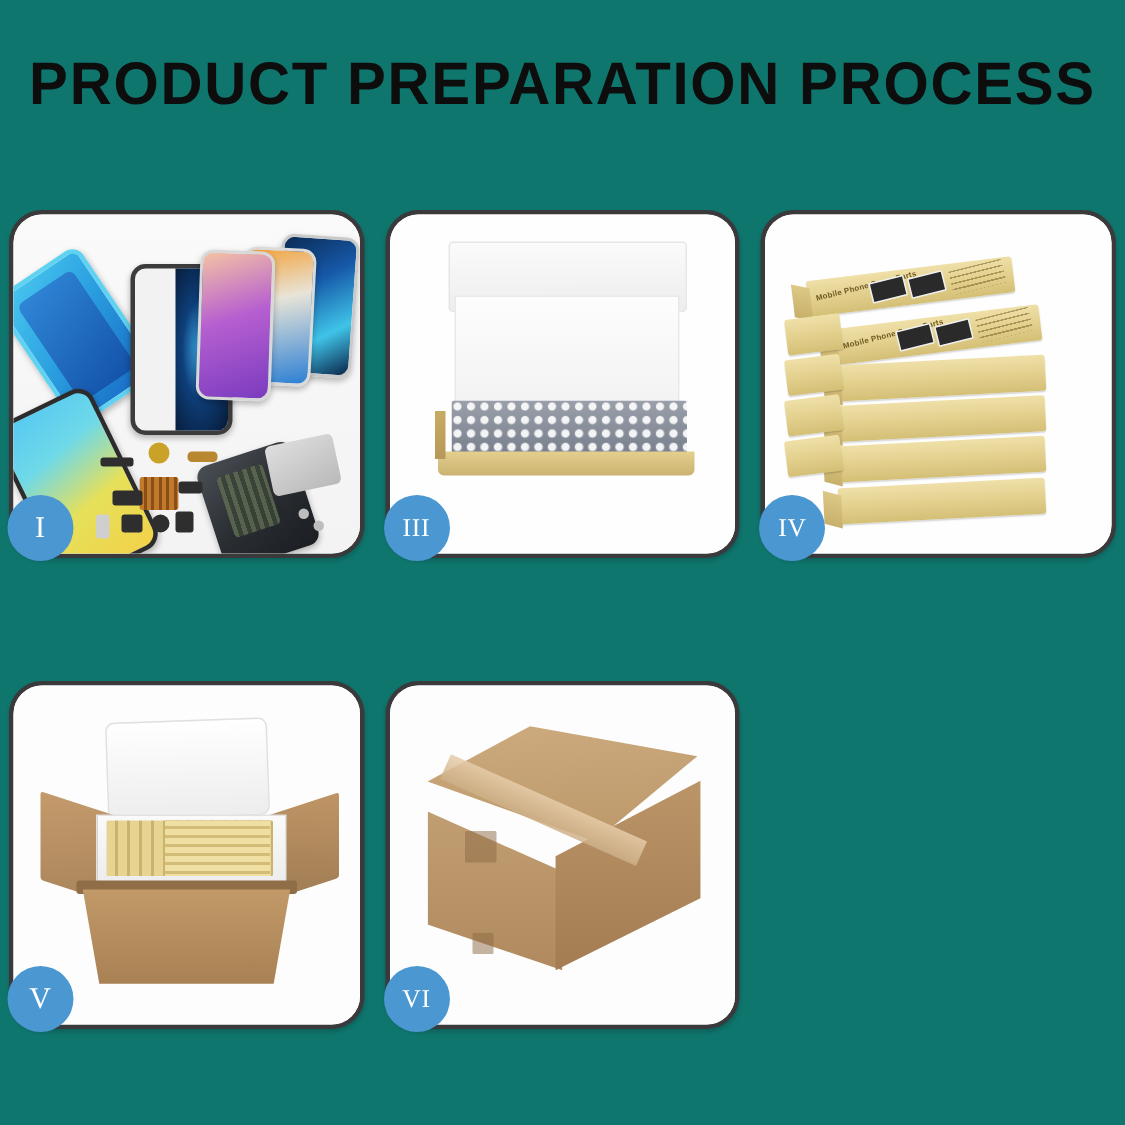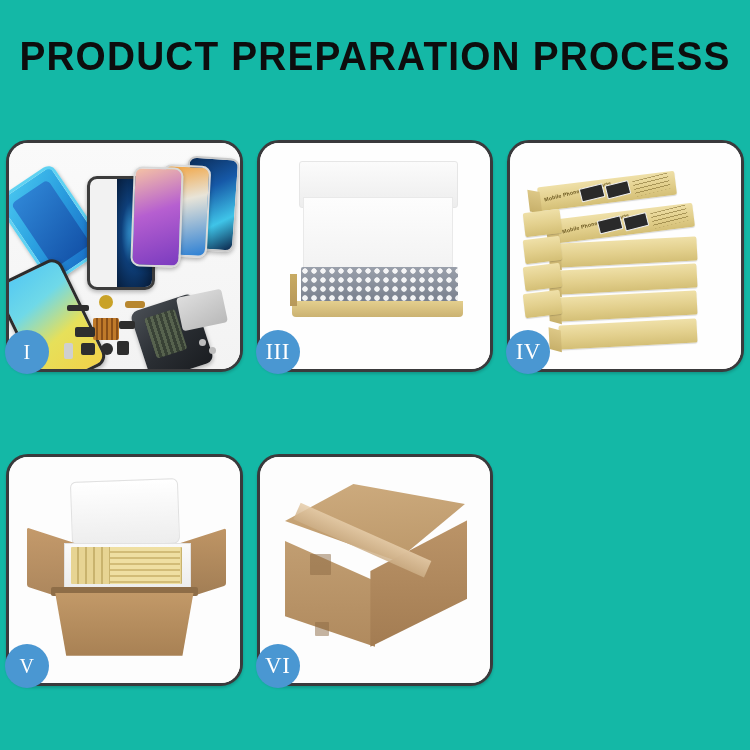"PRODUCT PREPARATION PROCESS" .page { background: #14b8a6 -> #0f766e }
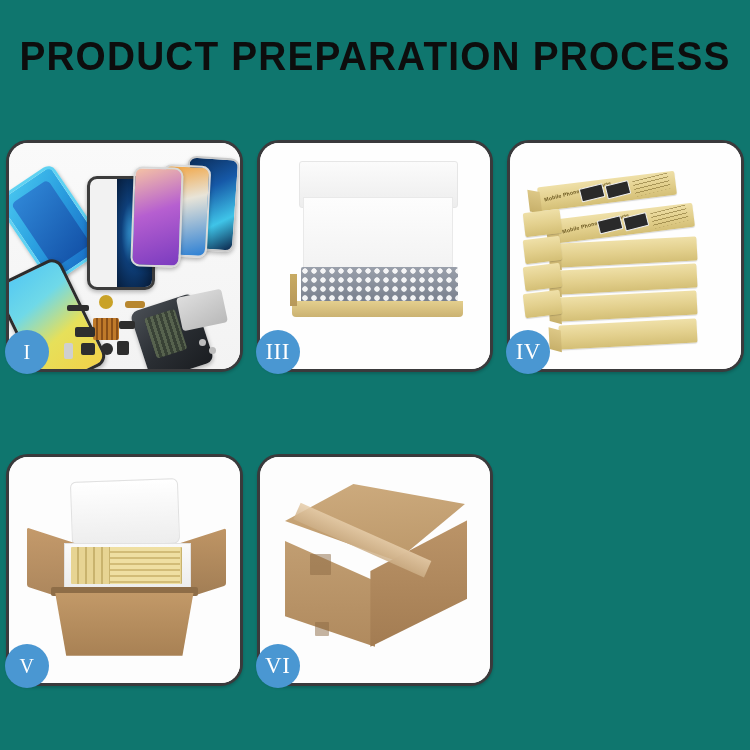"III" .badge.sm { font-size: 23px -> 17px }
